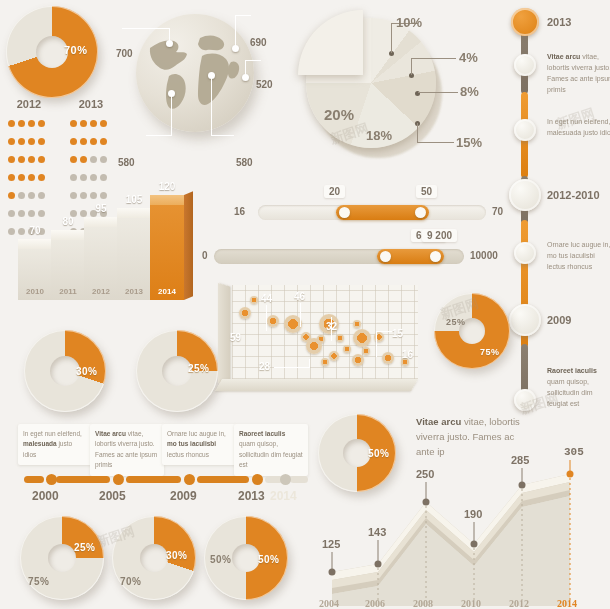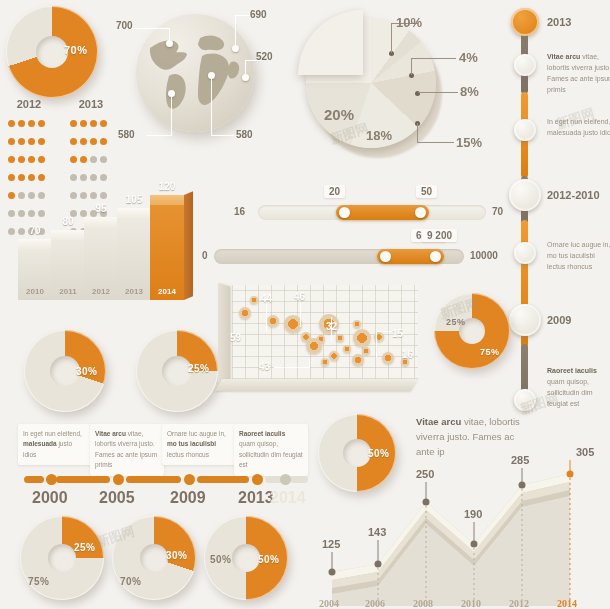"690" .g-lbl { margin-top: none -> 28px }
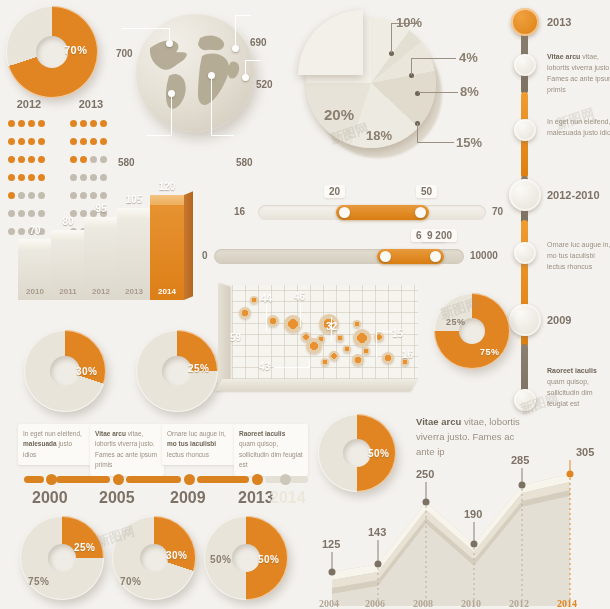"43" span.sc-label { text: 43 -> 28 }
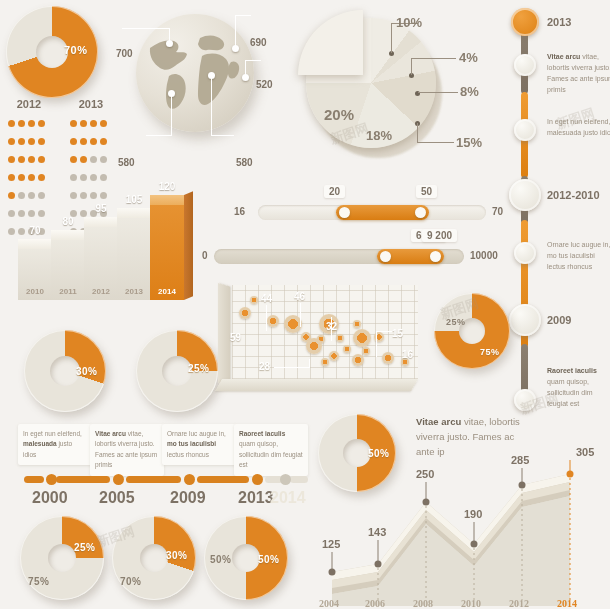"305" span.lc-label { font-family: none -> Liberation Mono, monospace; left: 260px -> 248px }
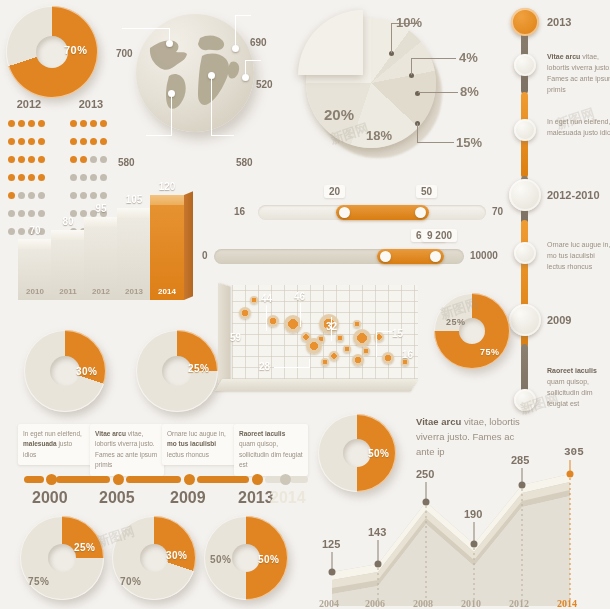"2000" .ht-year { font-size: 16px -> 12px }
